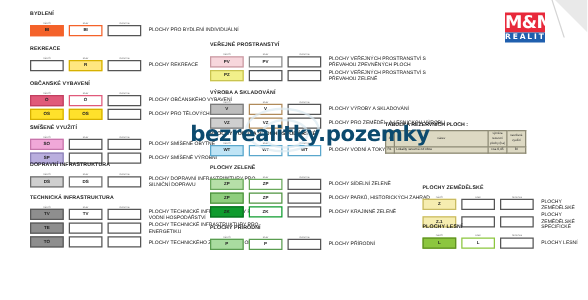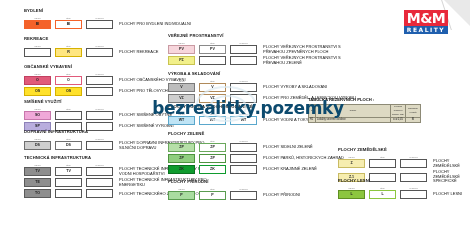"M&M" .logo { width: 44px -> 32px }
